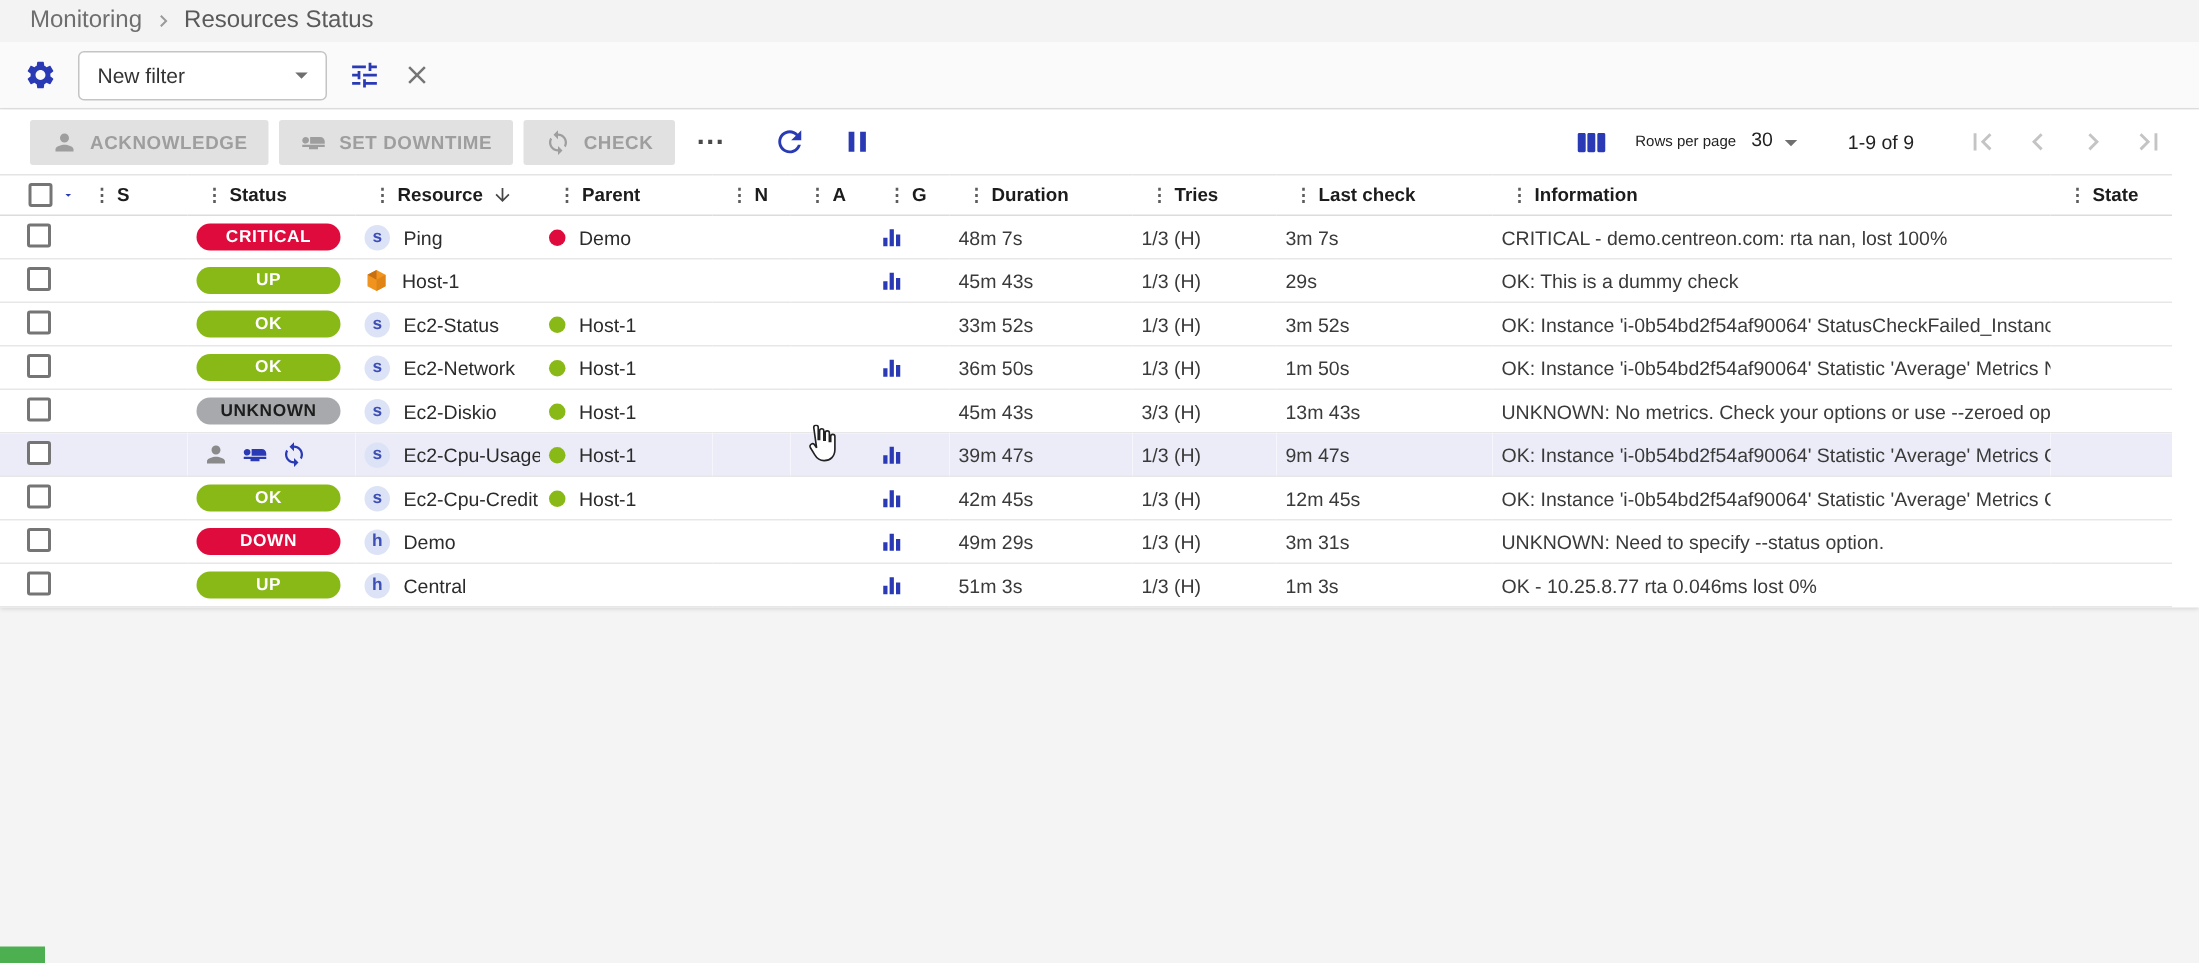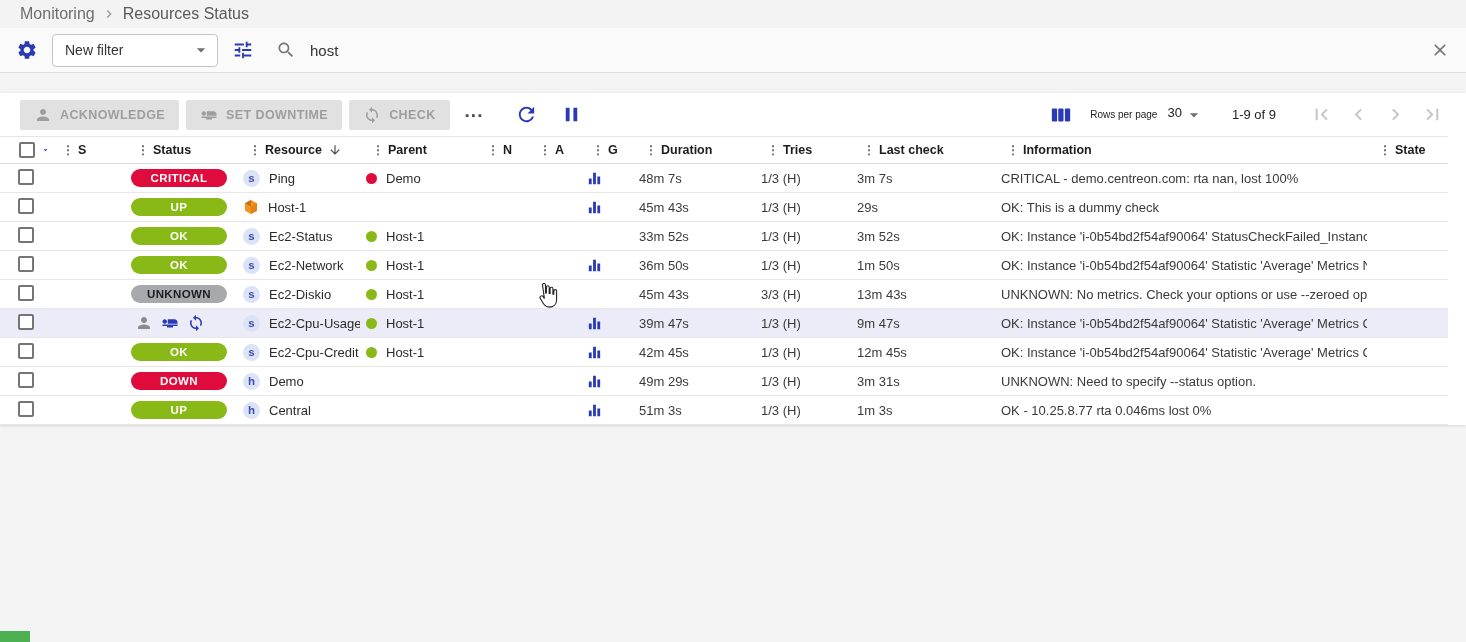"host" div.search-box { html: <div> <svg> <path></path> </svg> <input> </div> -> none }
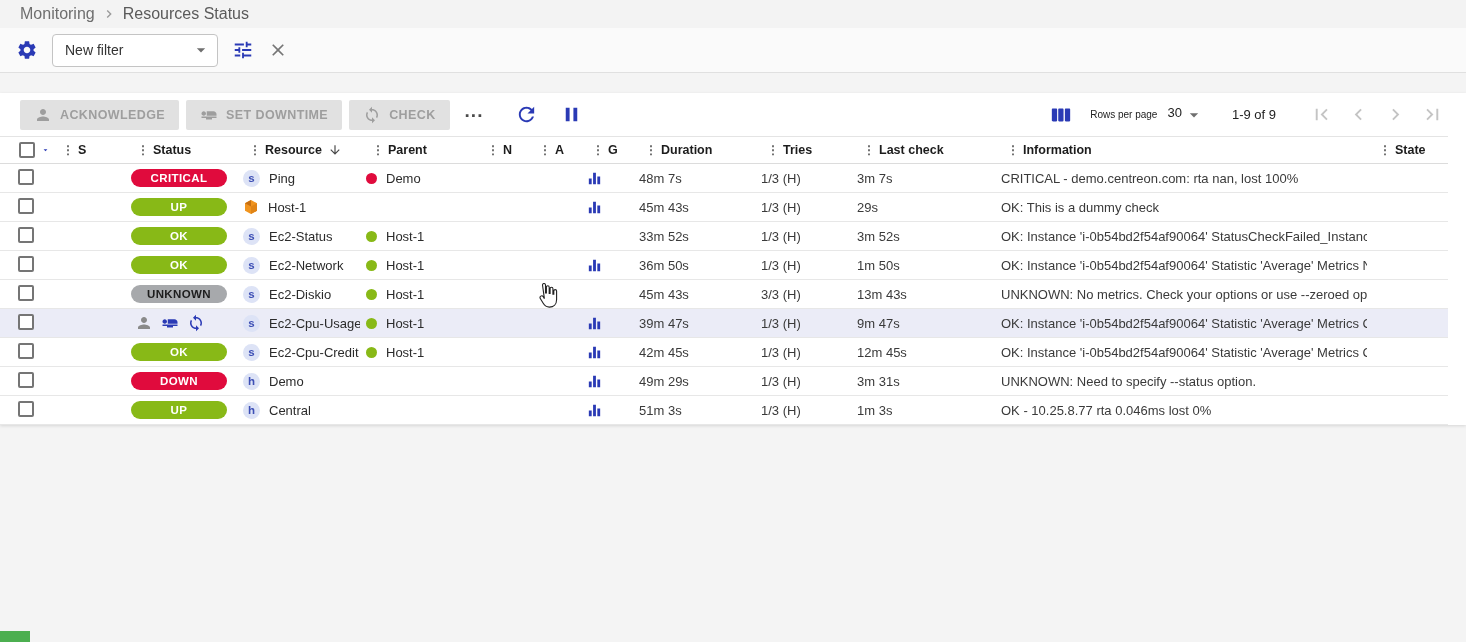"ACKNOWLEDGE" .card { margin-top: 20px -> 0 }
